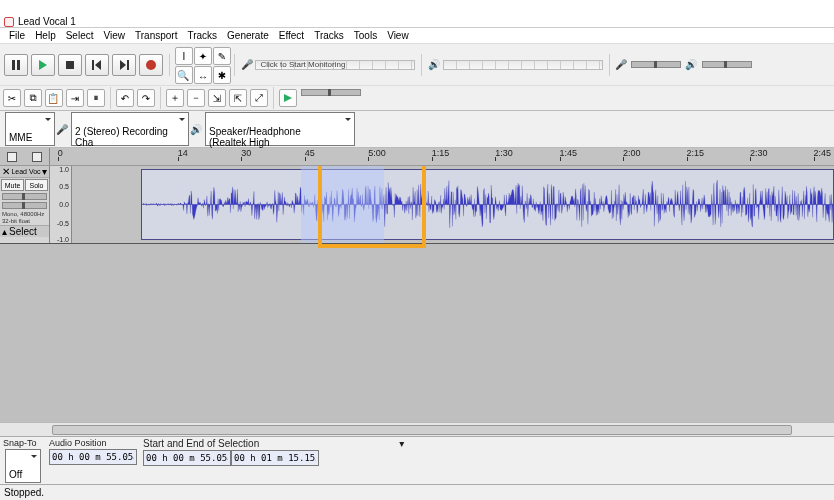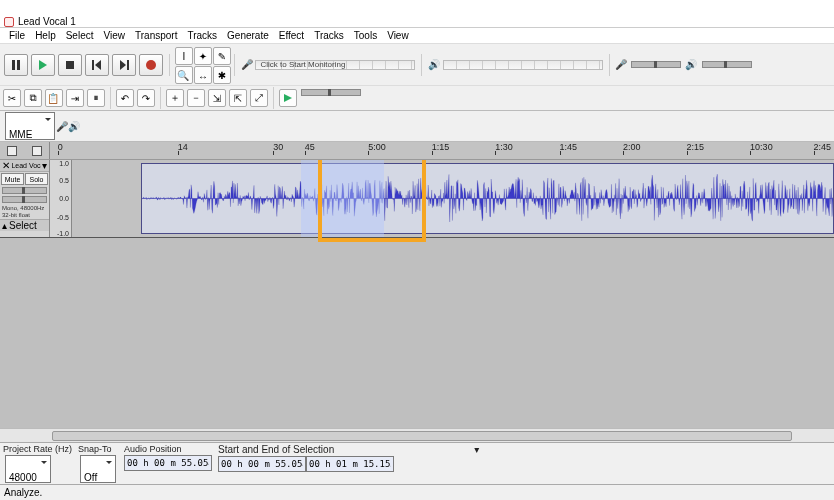"MME" .combo { height: 28px -> 34px }
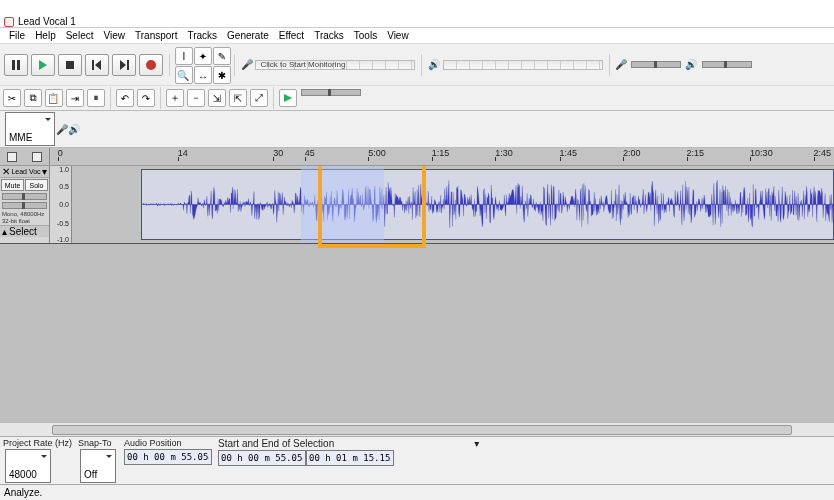"2 (Stereo) Recording Cha" div.combo { html: none -> <div> <span>2 (Stereo) Recording Cha</span> </div> }
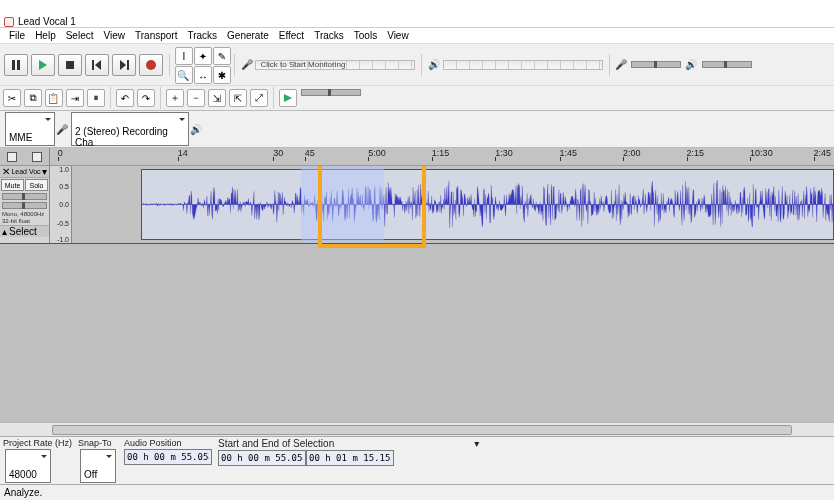"Speaker/Headphone (Realtek High" div.combo { html: none -> <div> <span>Speaker/Headphone (Realtek High</span> </div> }
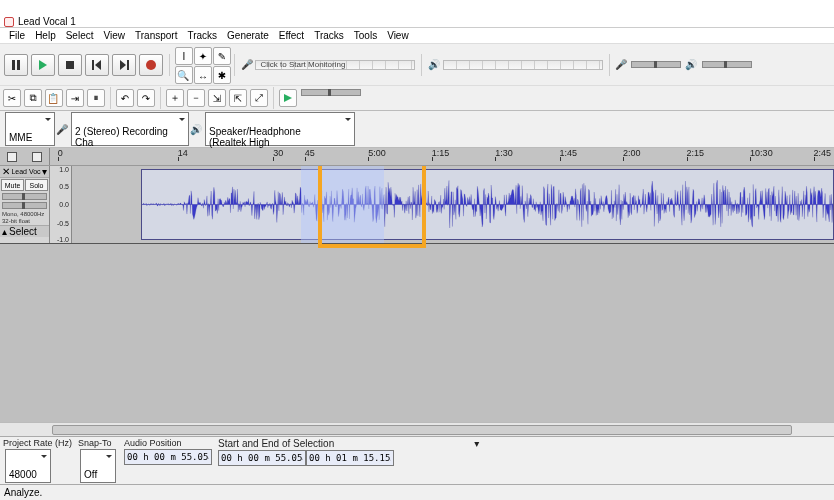"30" span.tl-tick { margin-left: 32px -> none }
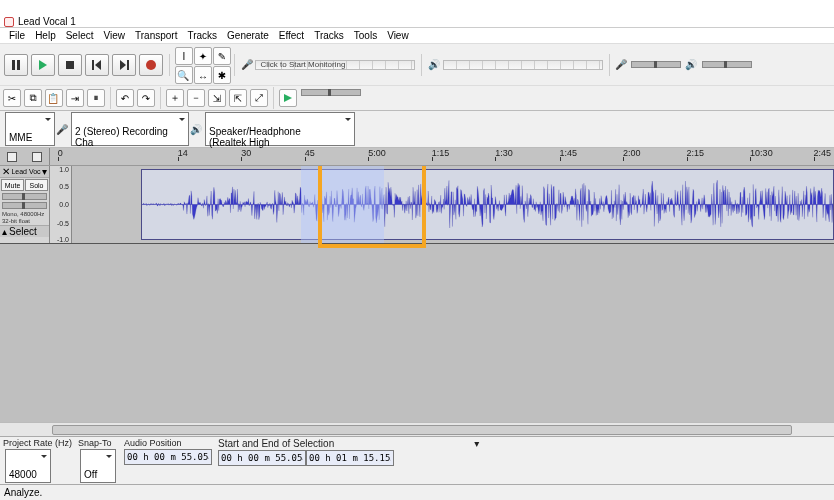"10:30" span.tl-tick { text: 10:30 -> 2:30 }
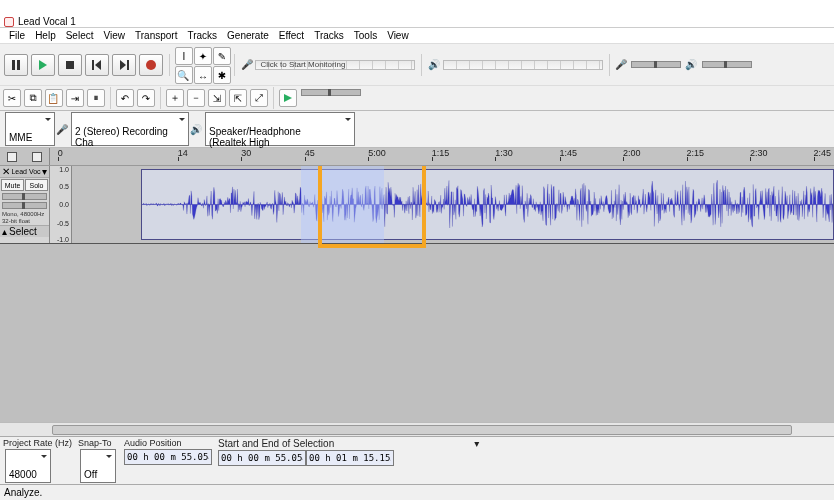"Project Rate (Hz)" div.sb-col { html: <div> <span>Project Rate (Hz)</span> <div> <span>48000</span> </div> </div> -> none }
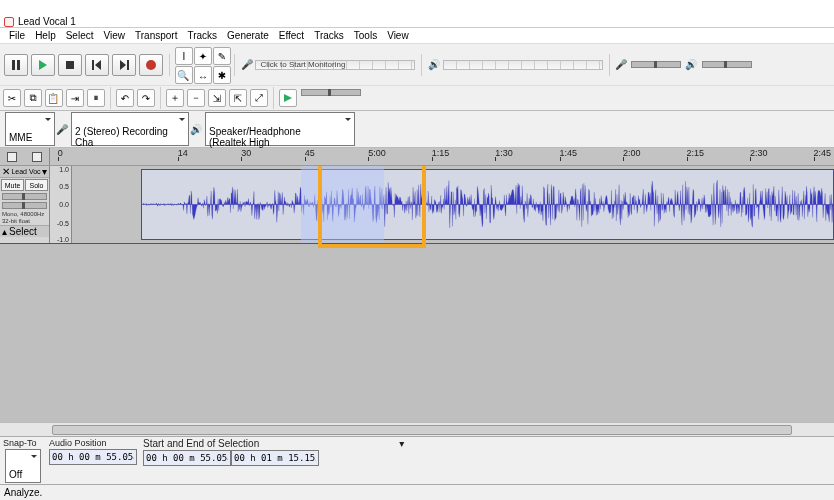"Analyze." span { text: Analyze -> Stopped }
